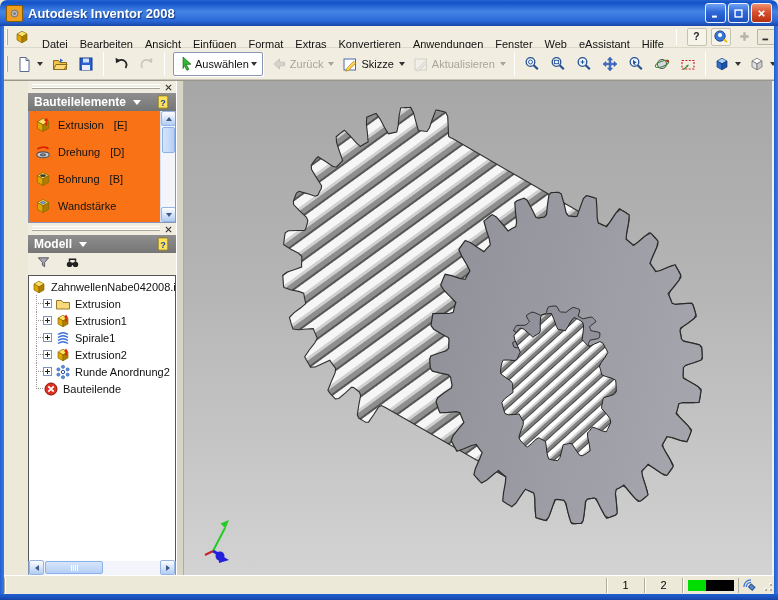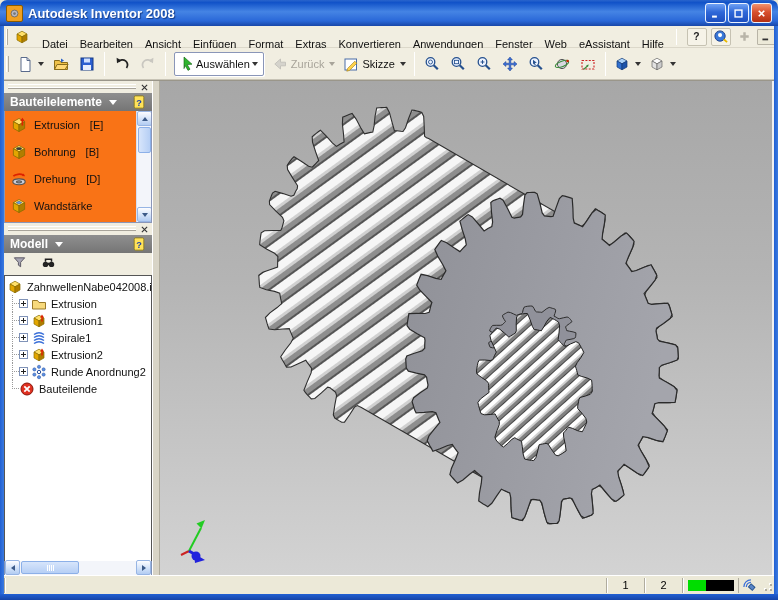"Aktualisieren" span.tb-btn { html: none -> <span> <svg> <rect></rect> <path></path> </svg> <span>Aktualisieren</span> <span></span> </span> }
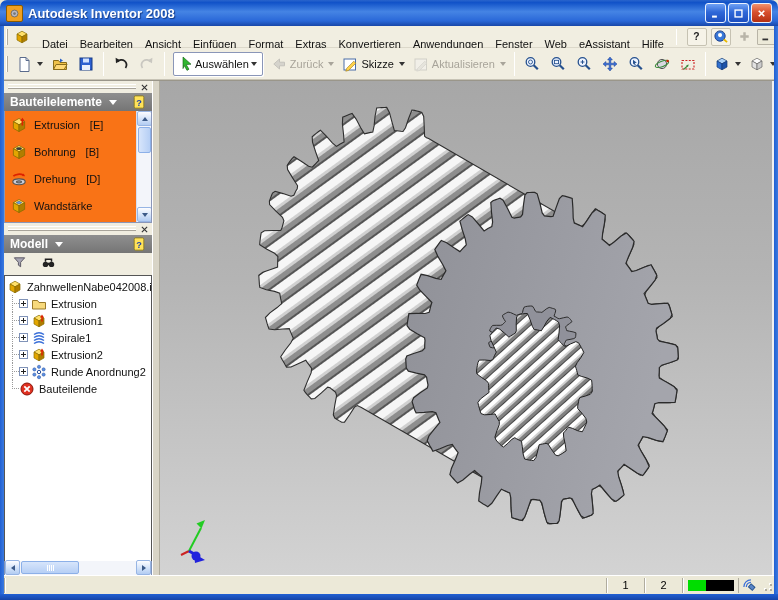"Bauteilelemente" .leftcol { padding-left: none -> 24px; width: 148px -> 172px }
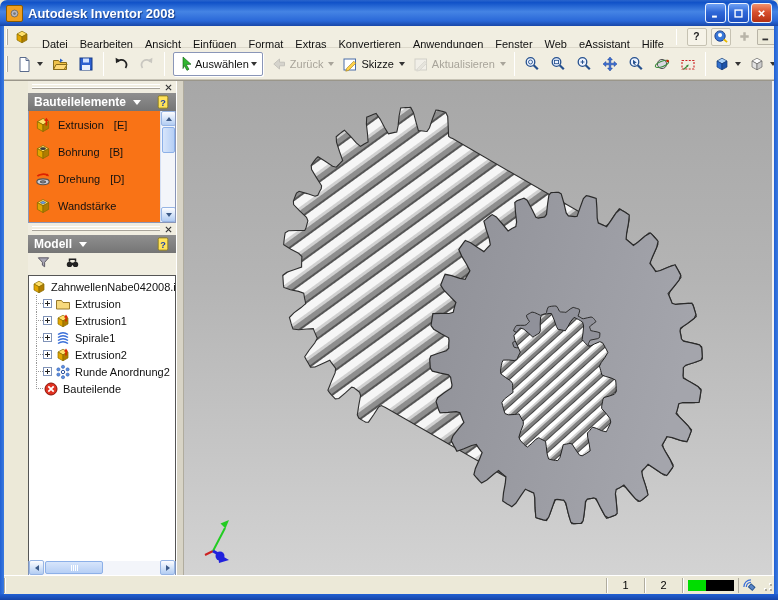"Bohrung" div.feat-item { order: before "Drehung" -> after "Drehung" }
